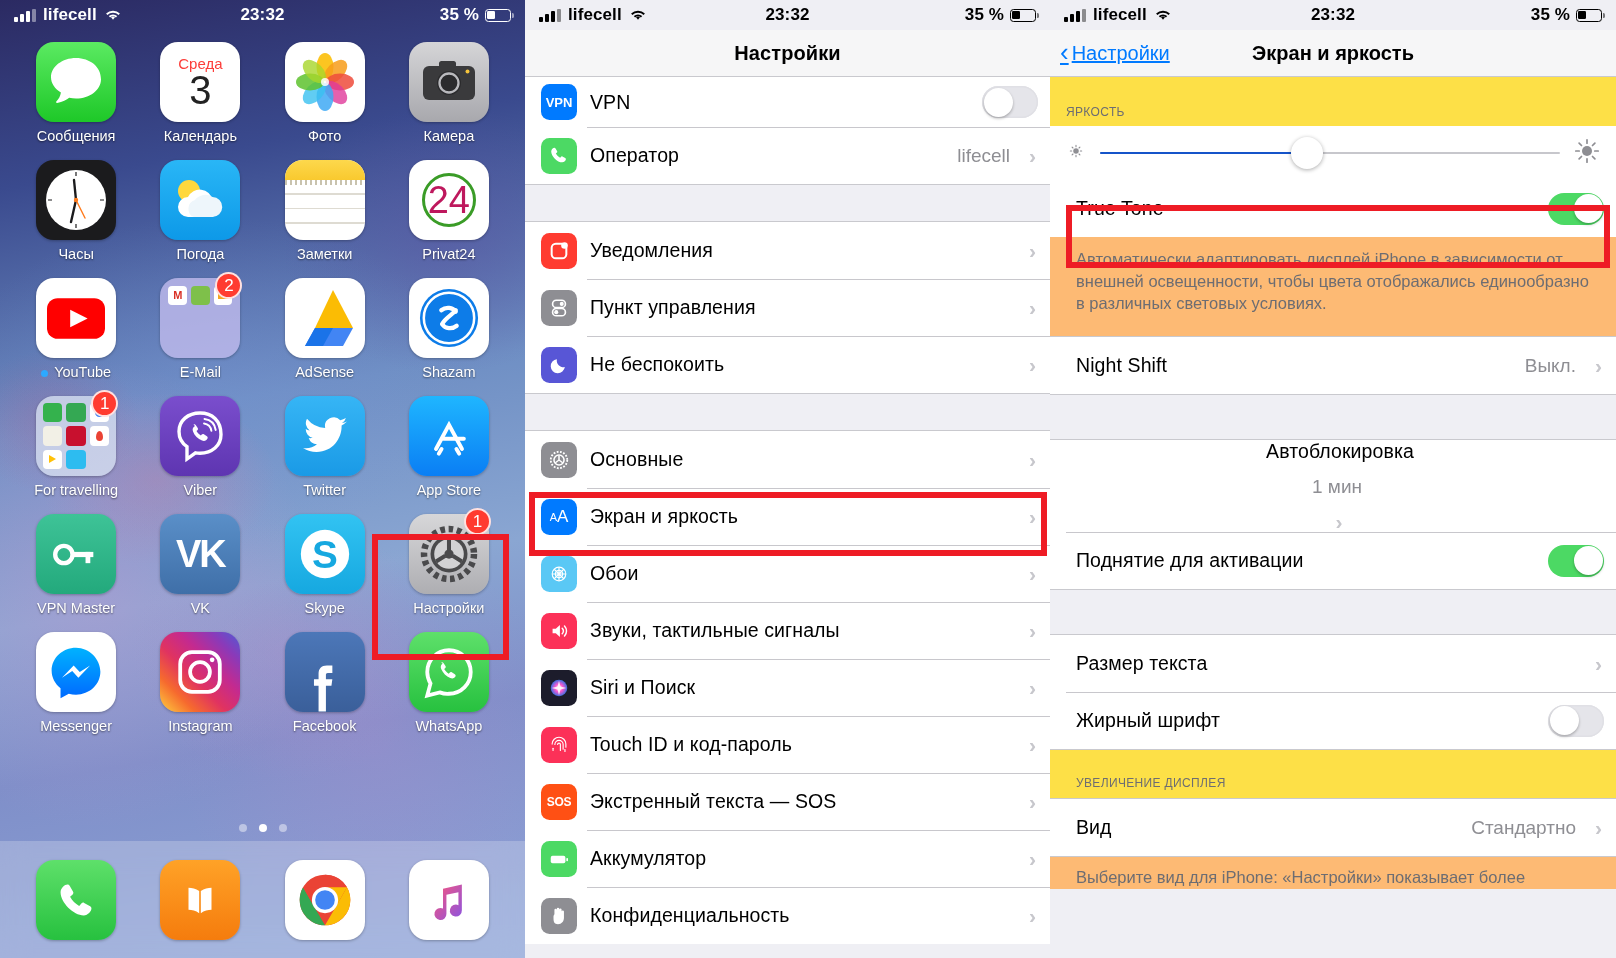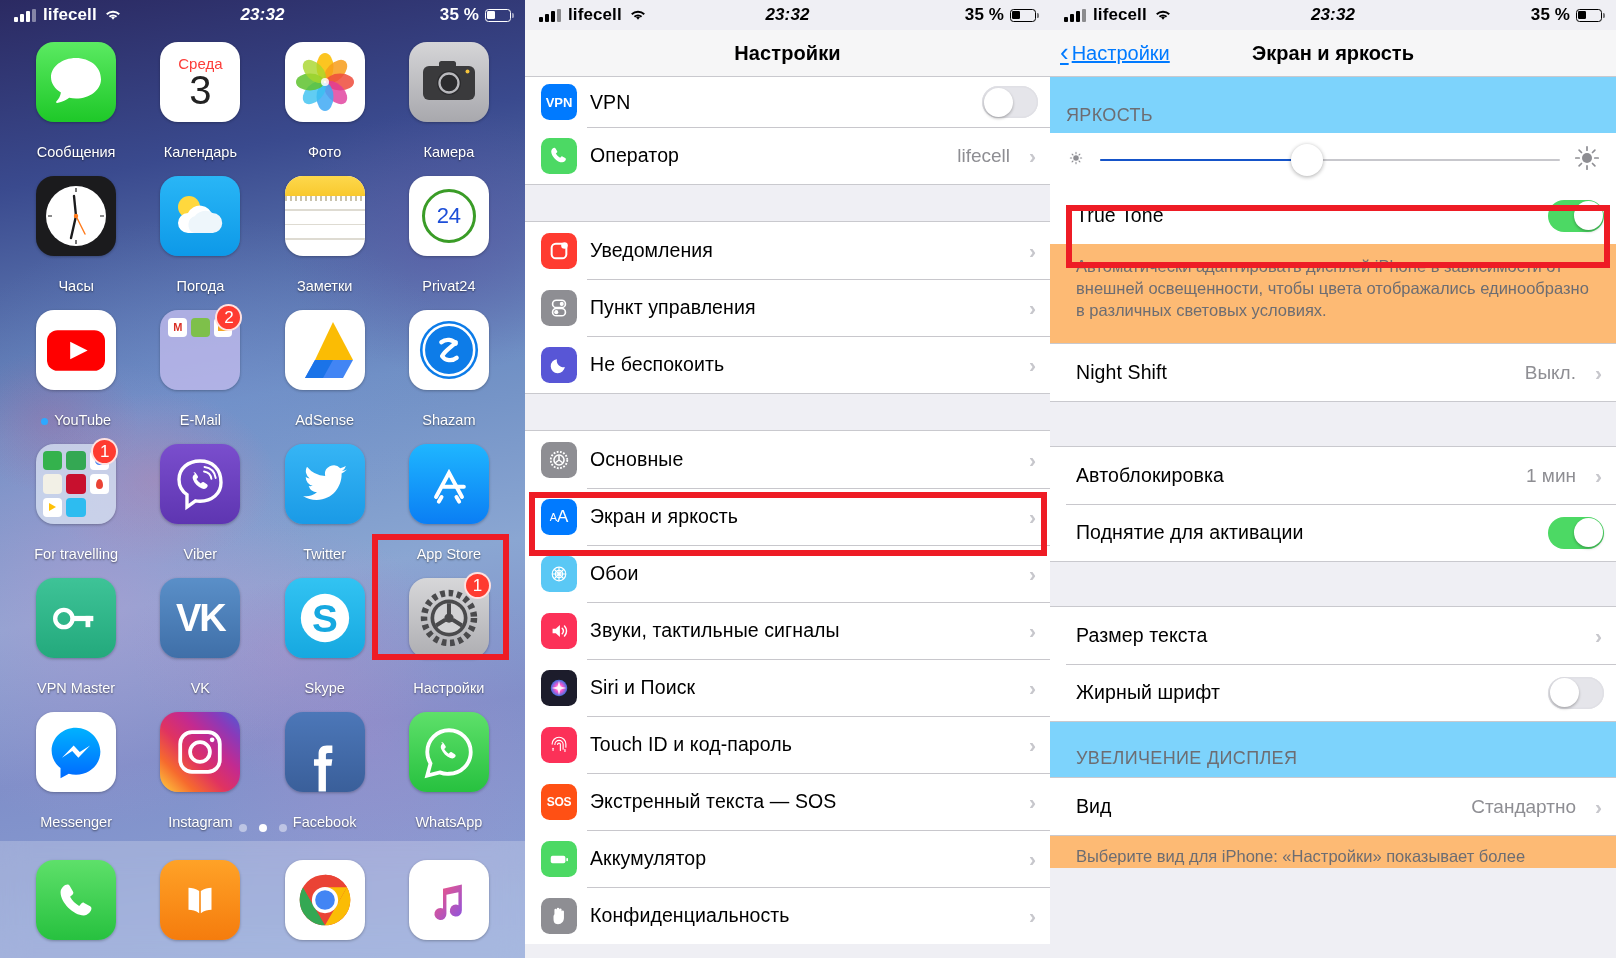"23:32" .sb-center { font-style: italic -> none }
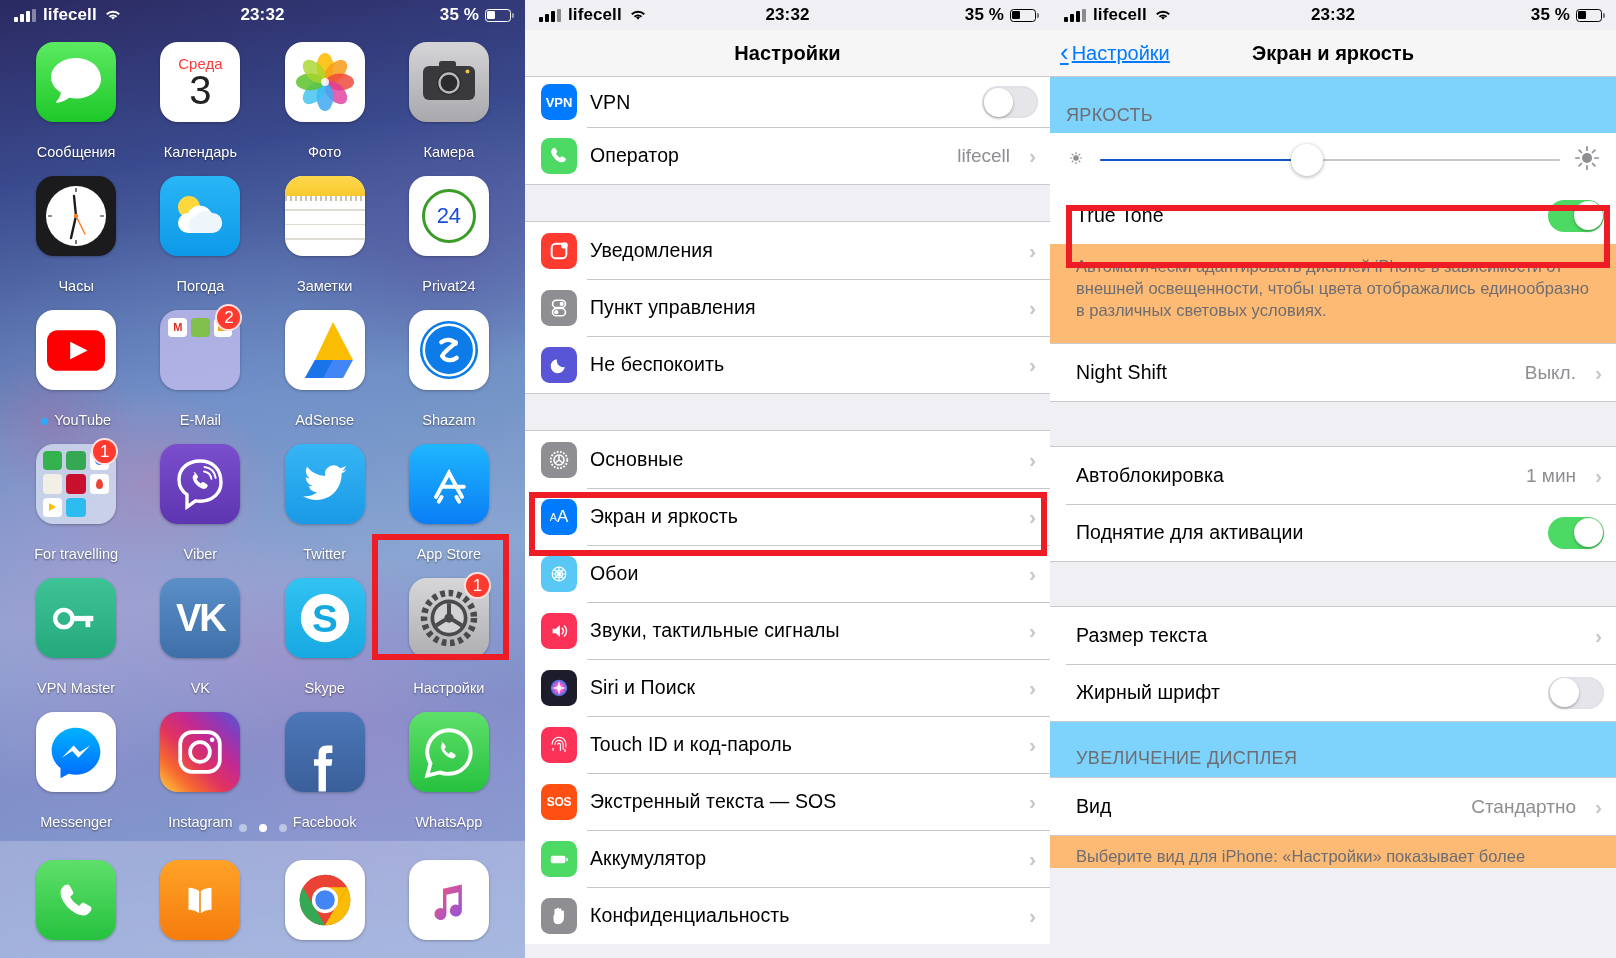"ЯРКОСТЬ" .sec-header { background: #7dd3fc -> #fde047; font-size: 18px -> 12px }
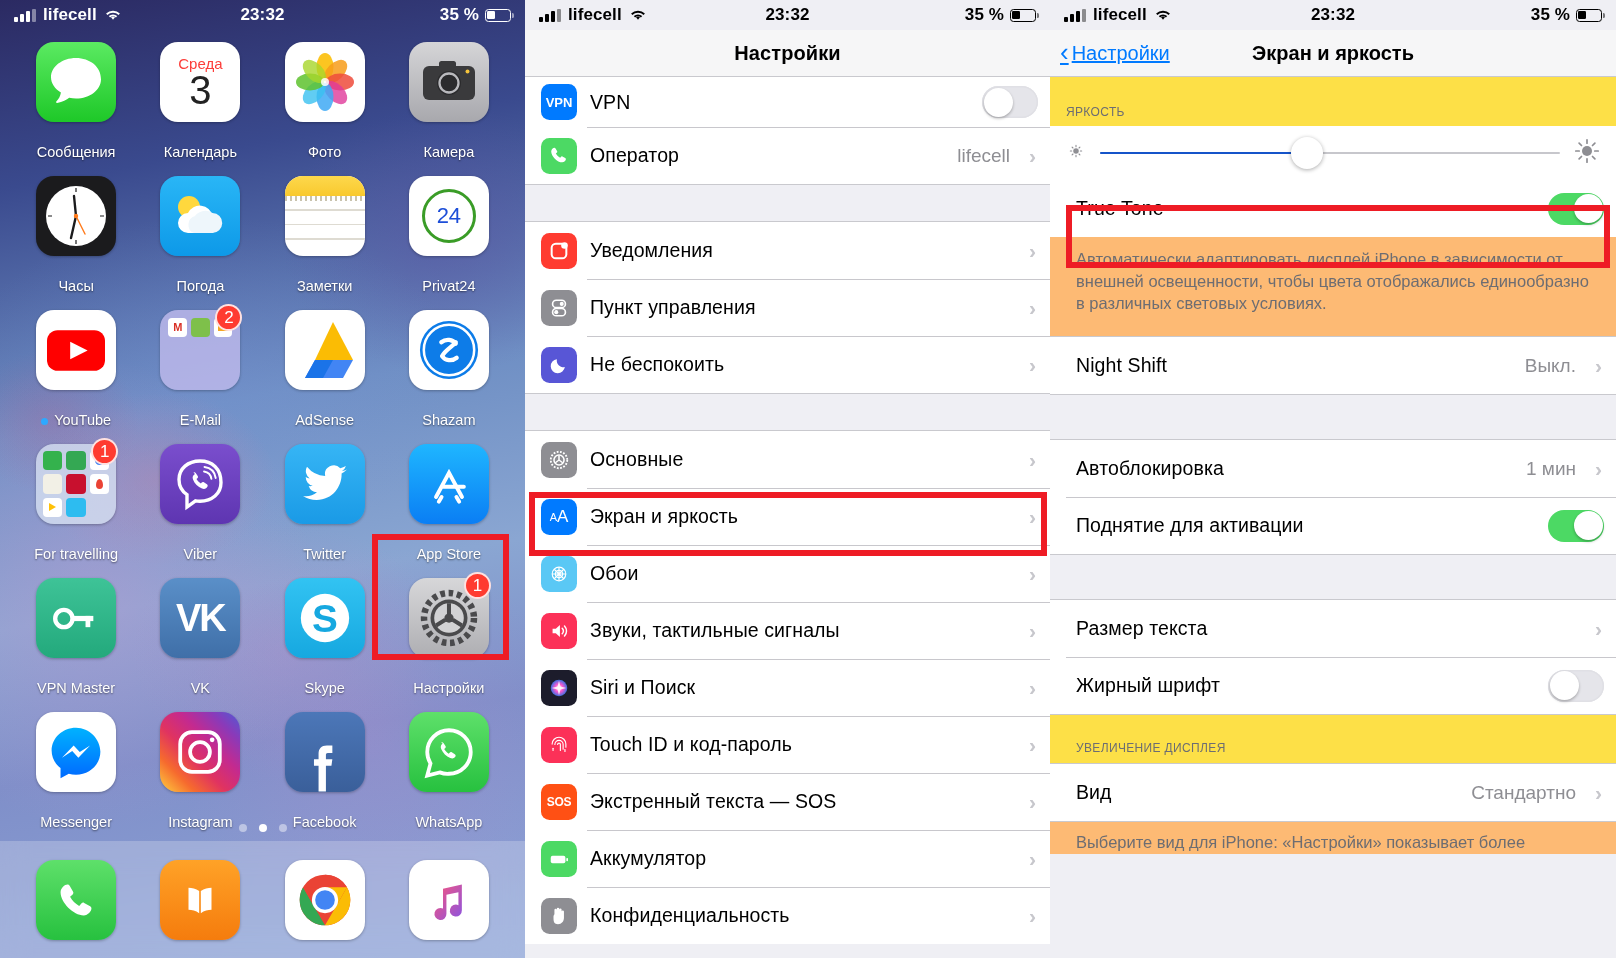"Сообщения" .app-label { margin-top: 22px -> 6px }
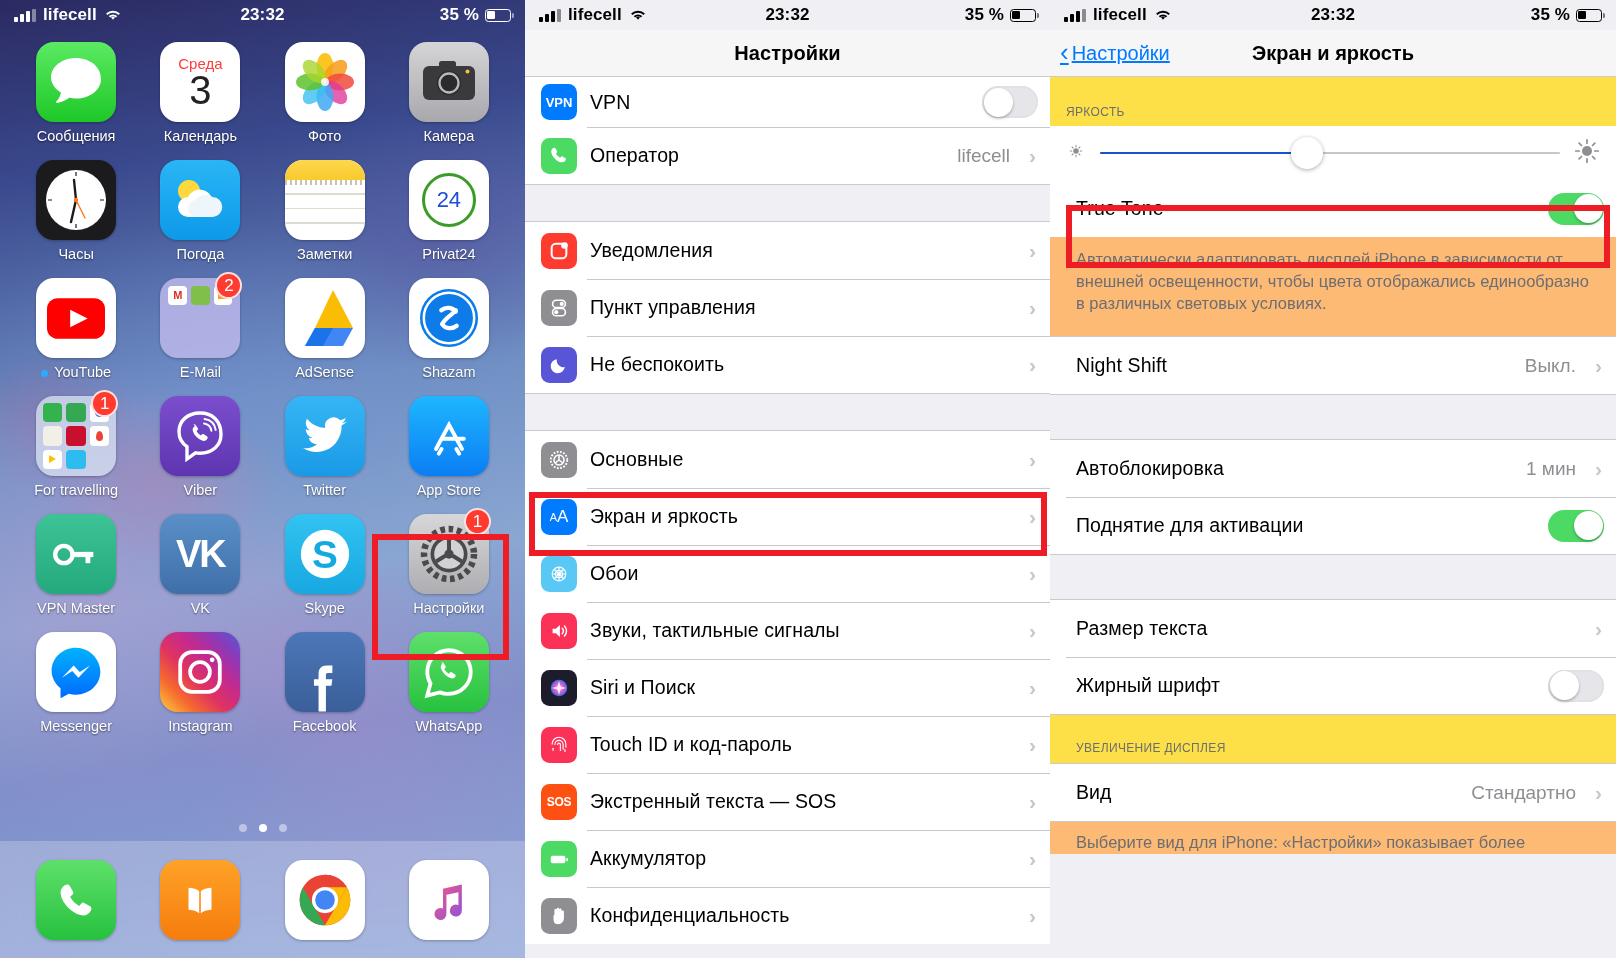"24" div { color: #1d4ed8 -> #be185d; font-size: 22px -> 38px }
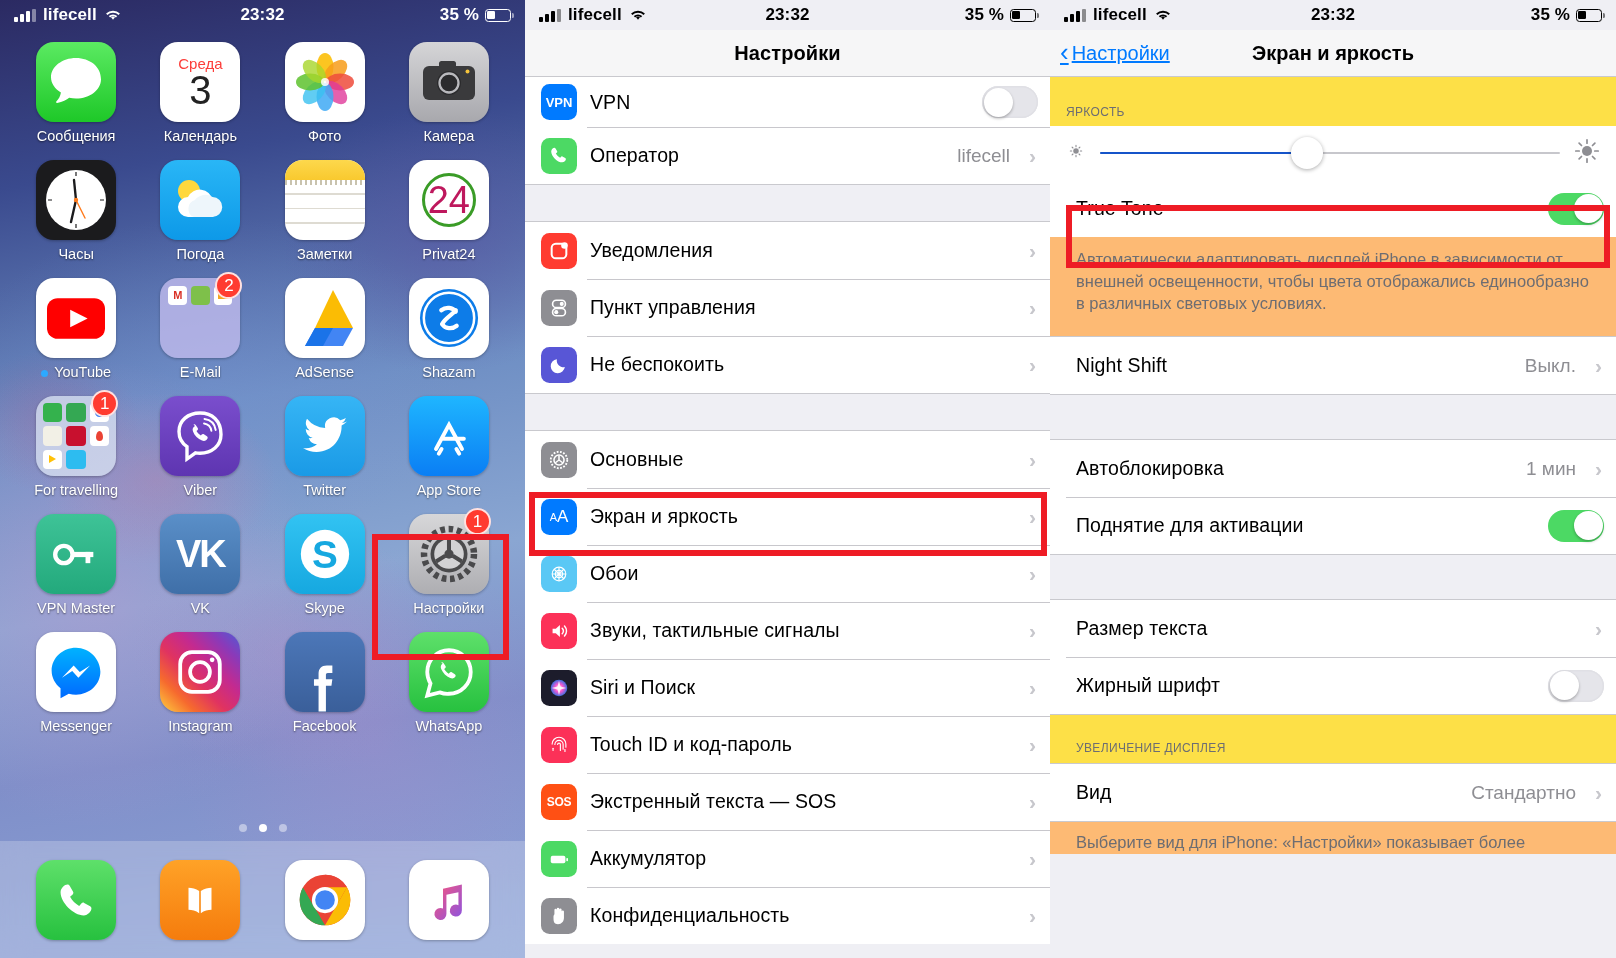"Автоблокировка" div.row { flex-direction: none -> column }
